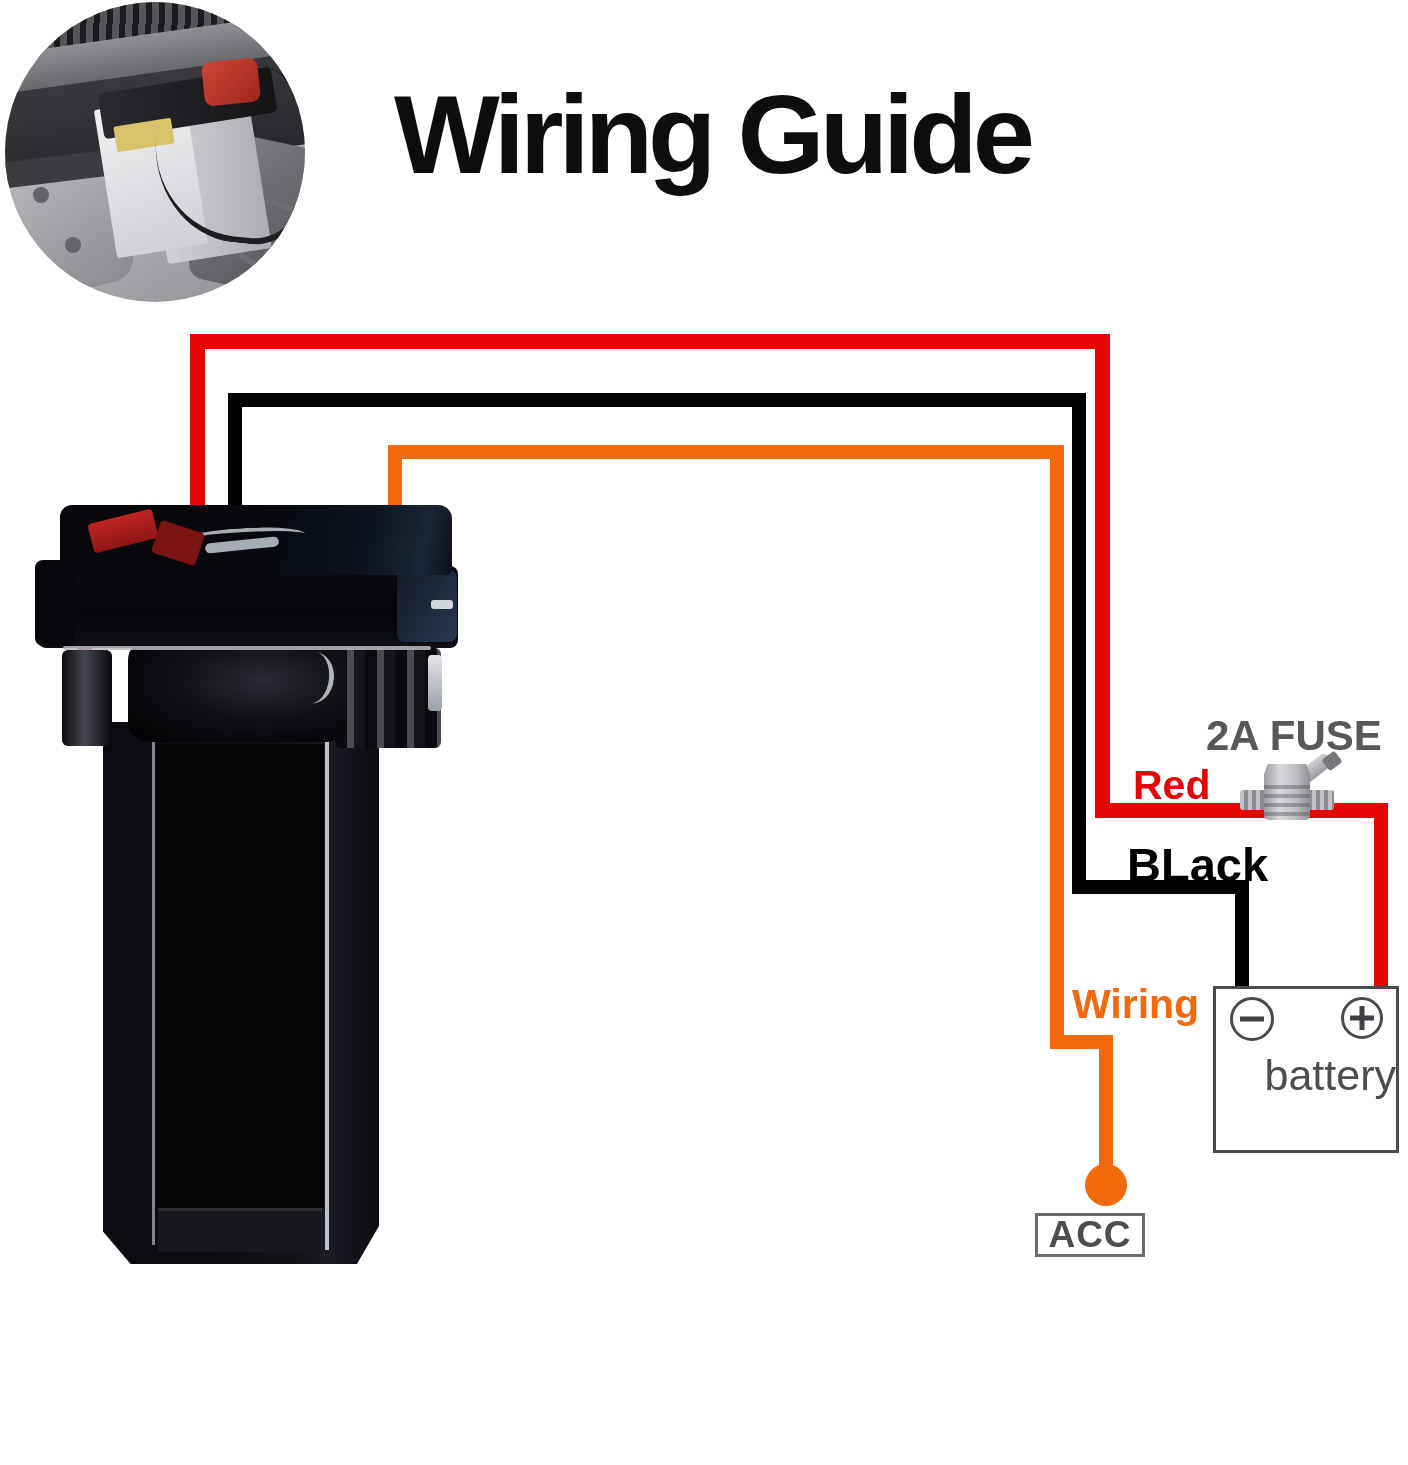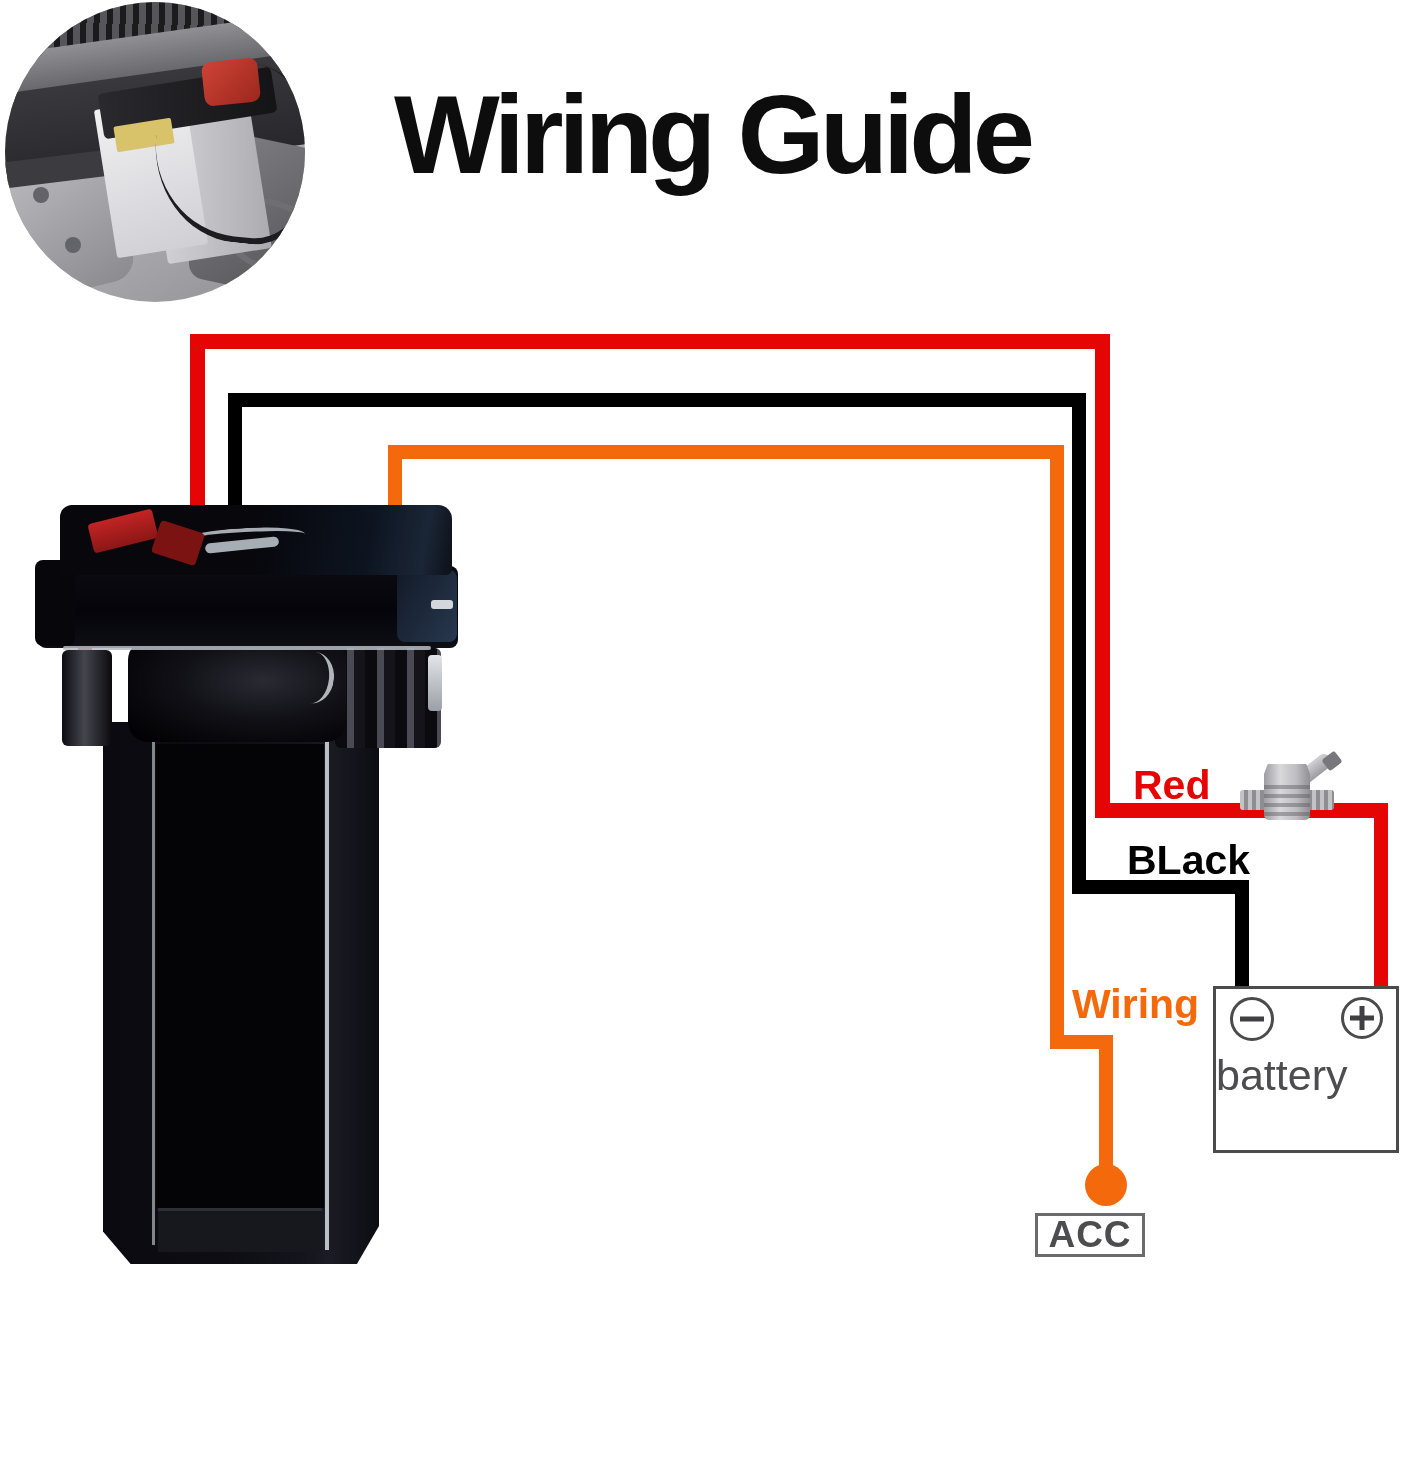"2A FUSE" div.wlabel { html: none -> <div>2A FUSE</div> }
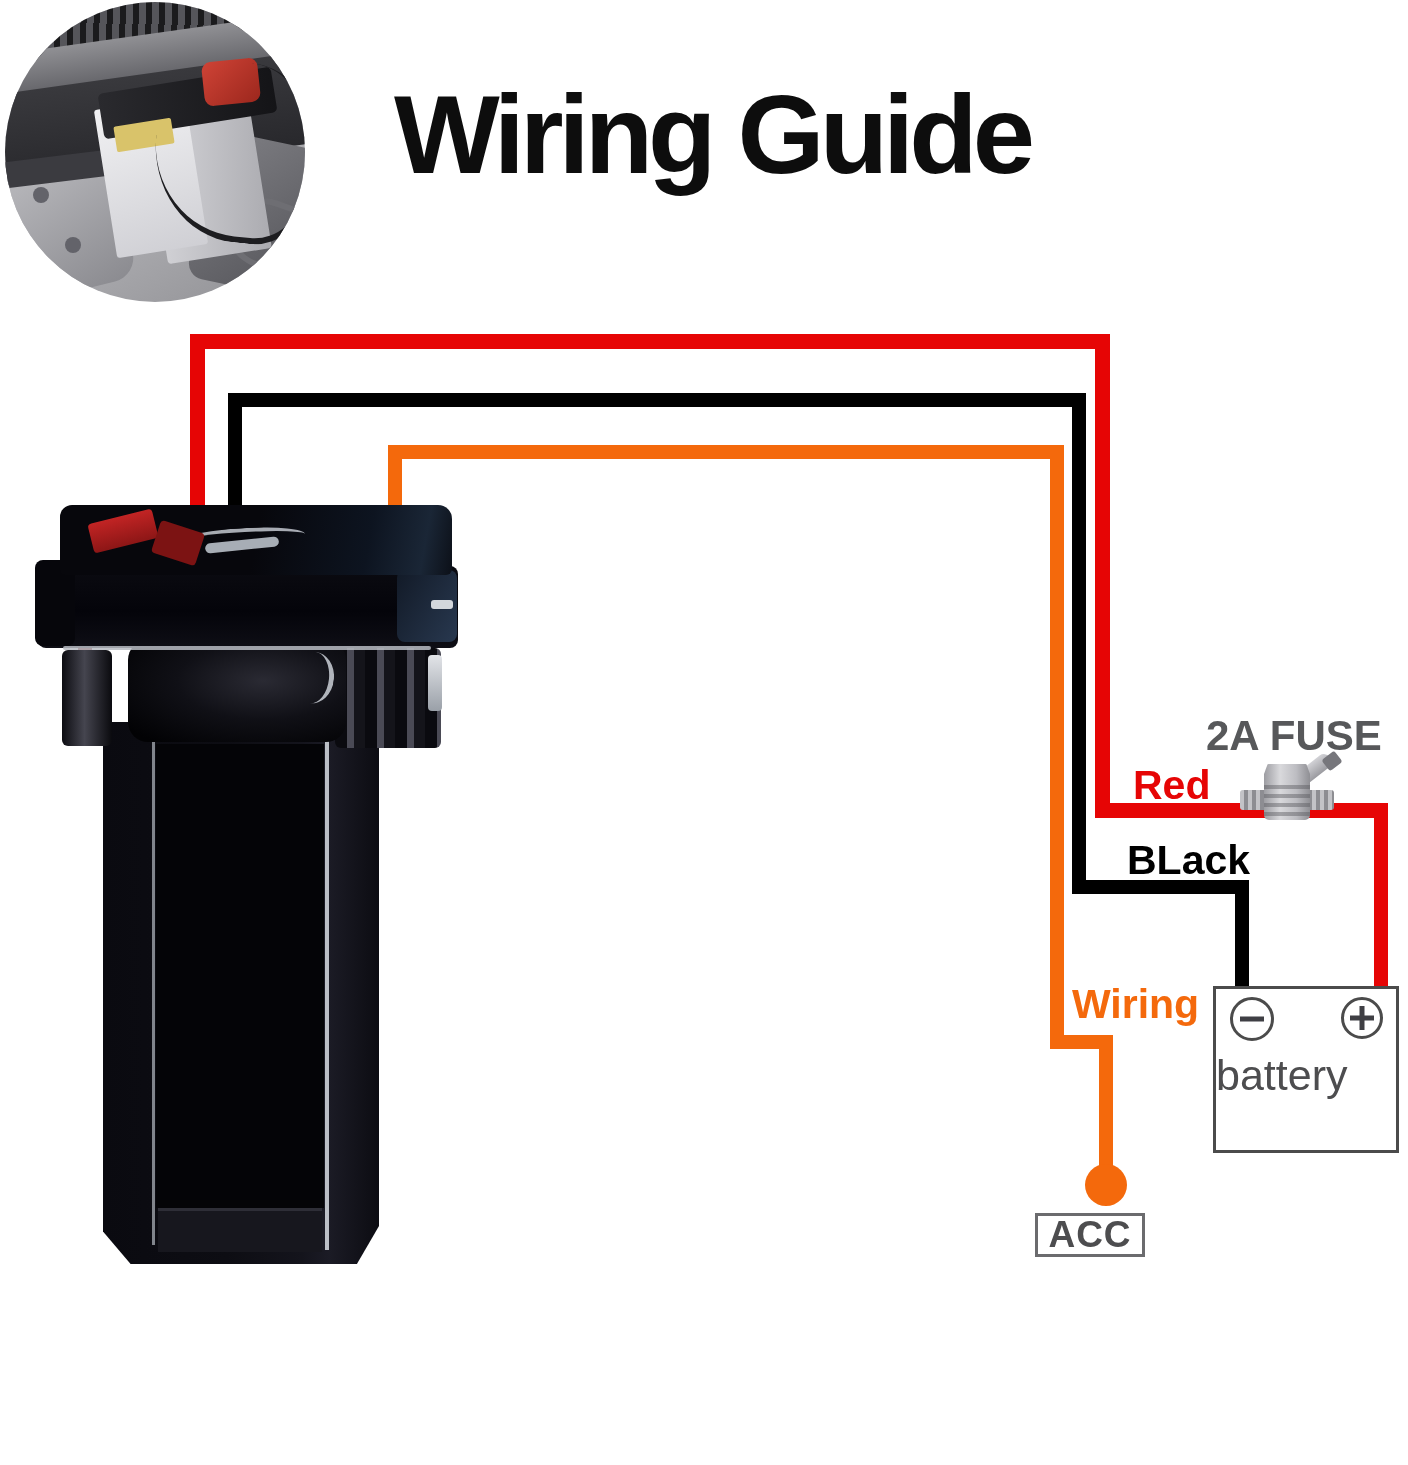"BLack" #black-label { font-size: 41px -> 47px }
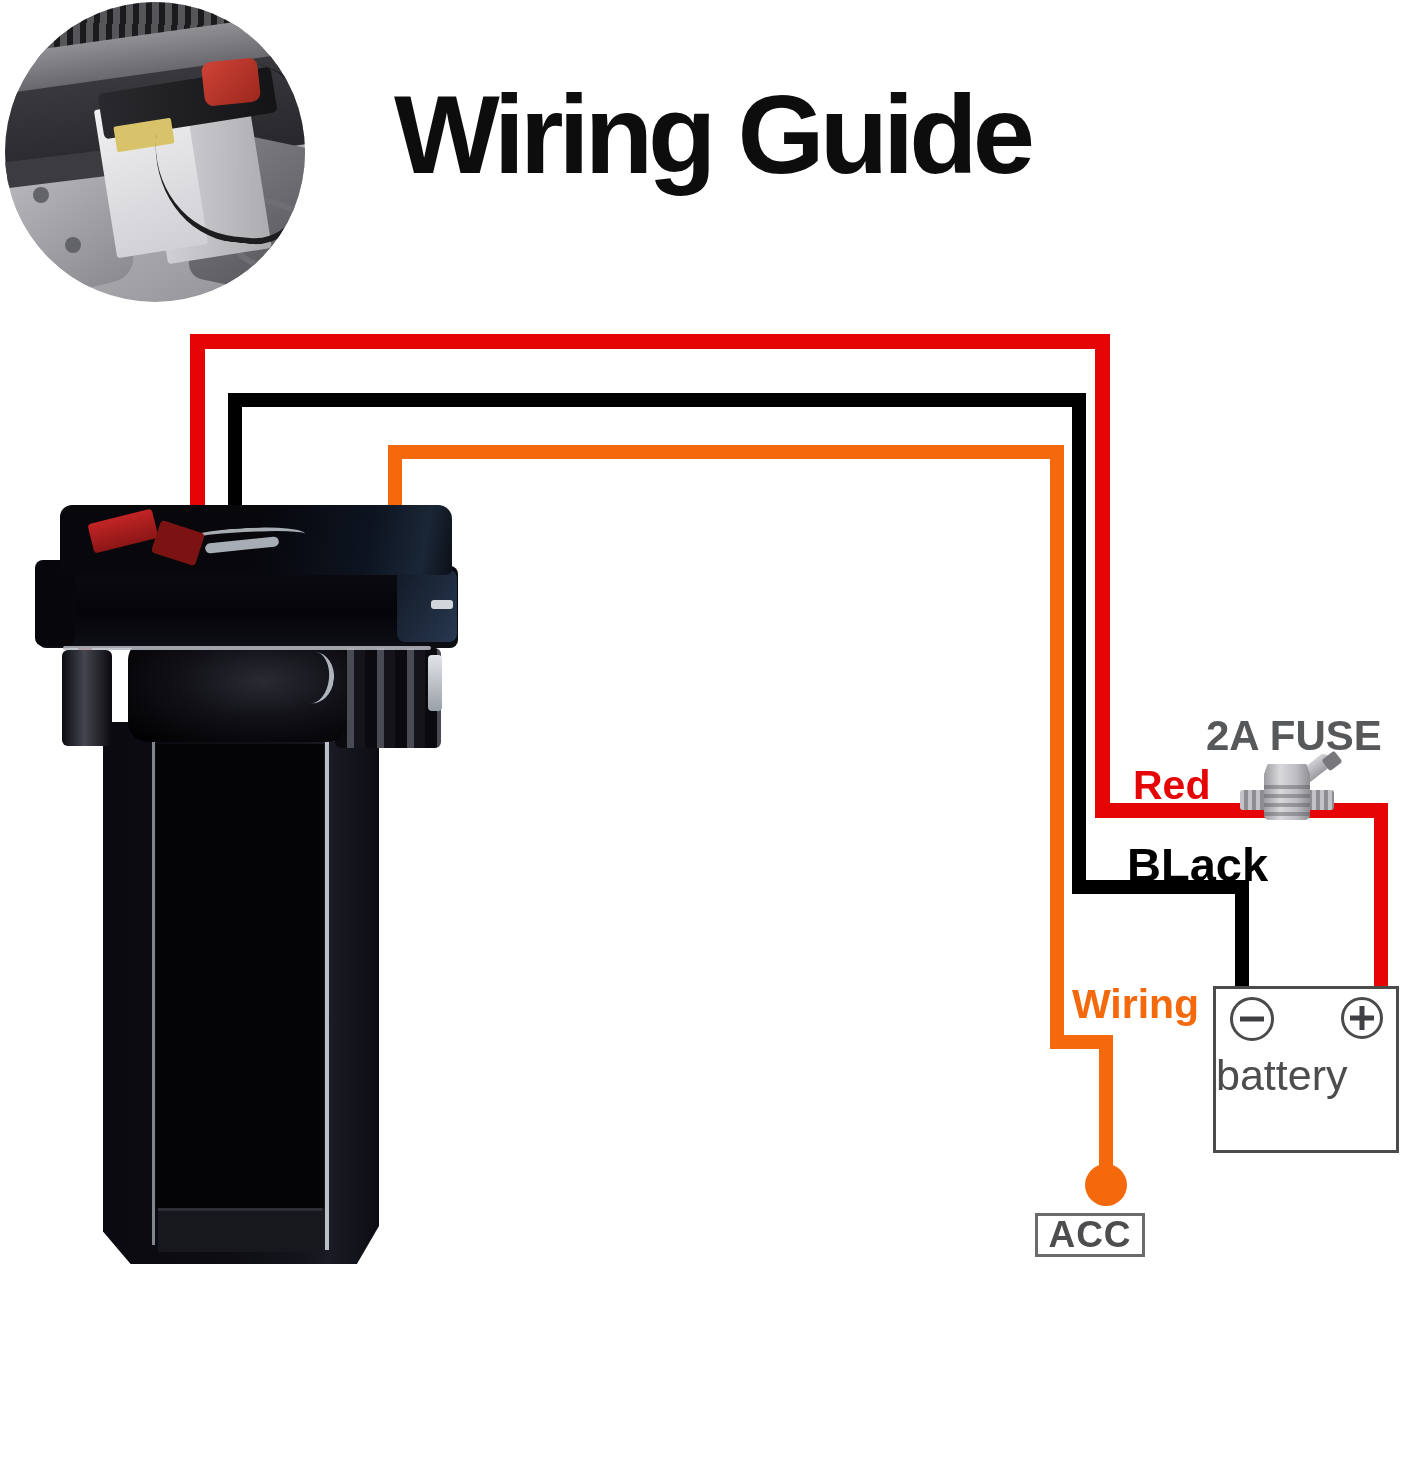"battery" #battery-label { text-align: left -> right }
